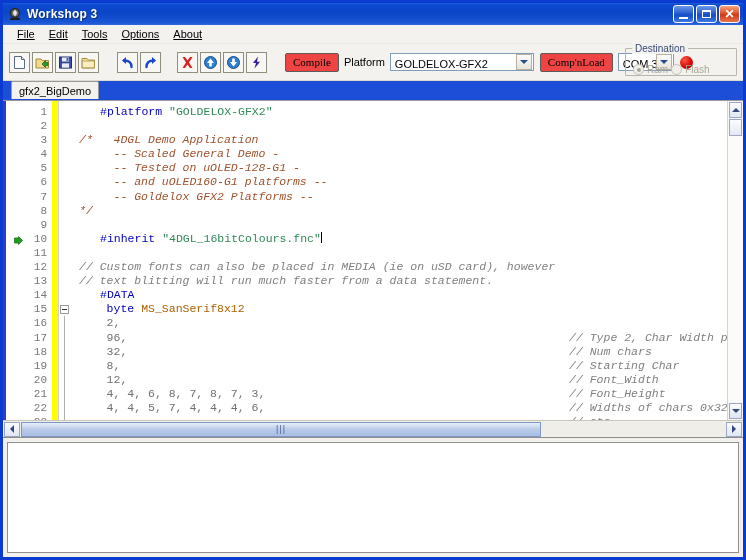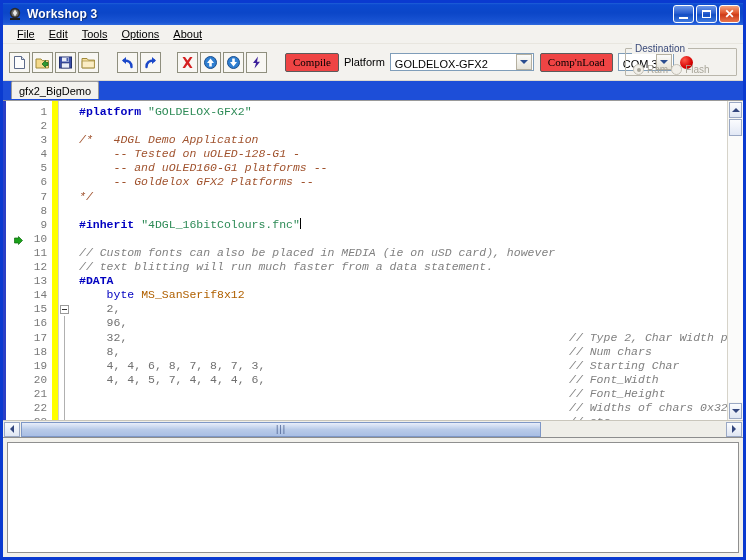"#platform" .k-pre { font-weight: bold -> normal; margin-left: none -> 21px }
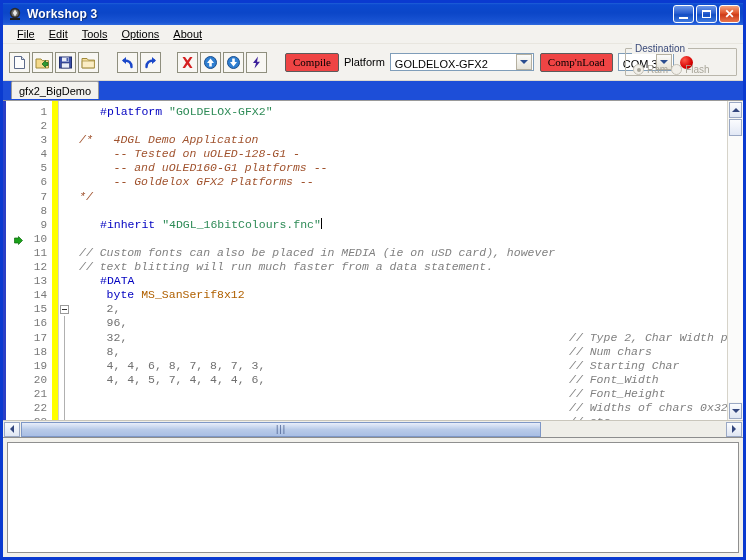"-- Scaled General Demo -" div.cline { html: none -> <div><span> -- Scaled General Demo -</span></div> }
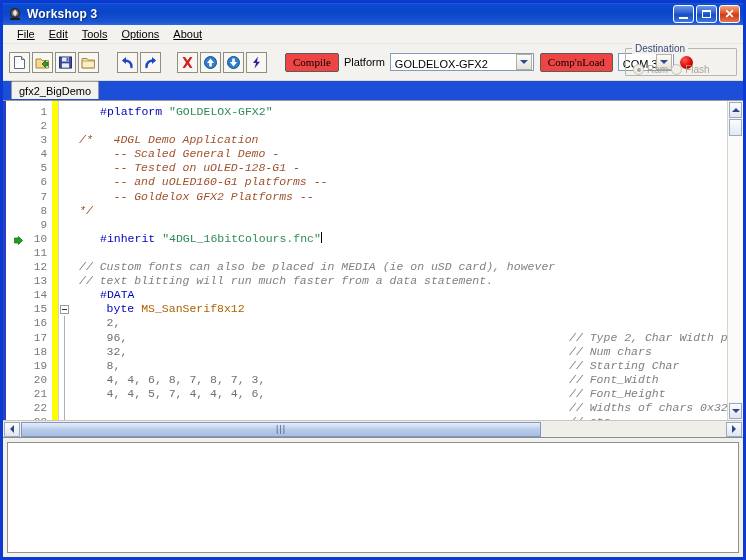"12," div.cline { html: none -> <div><span> 12,</span></div> }
